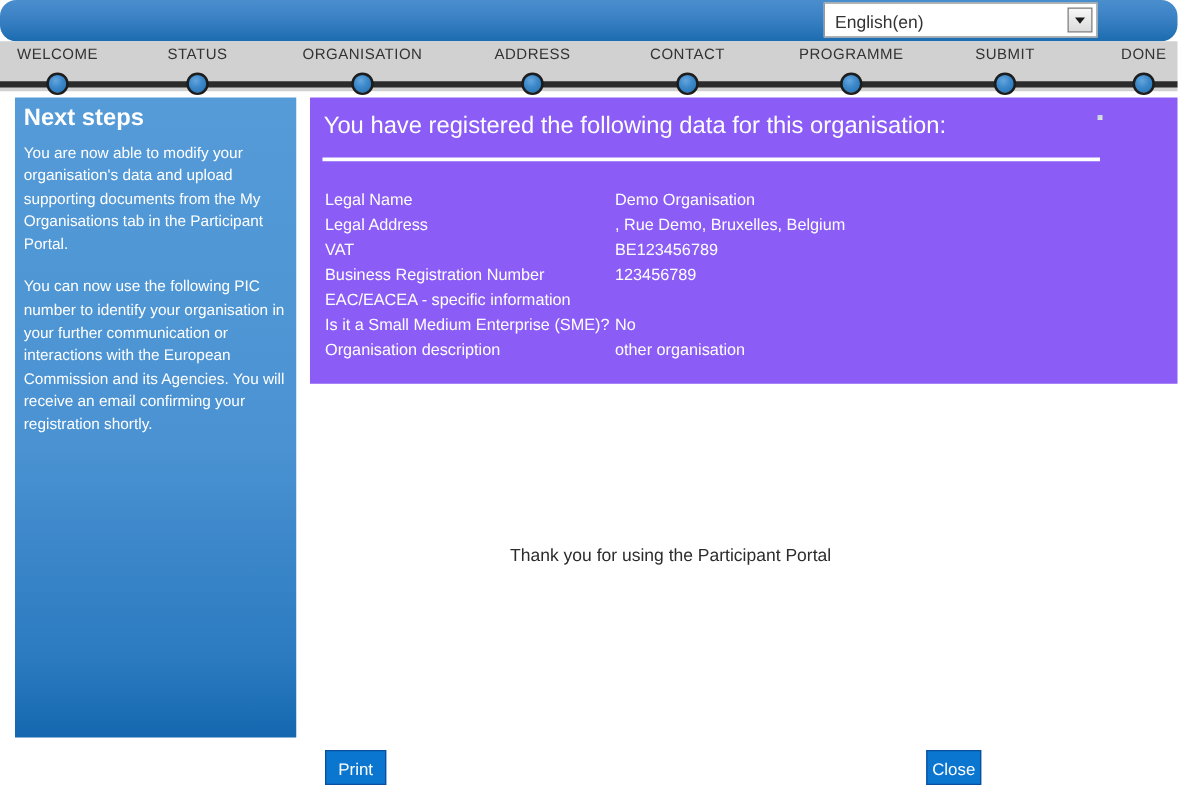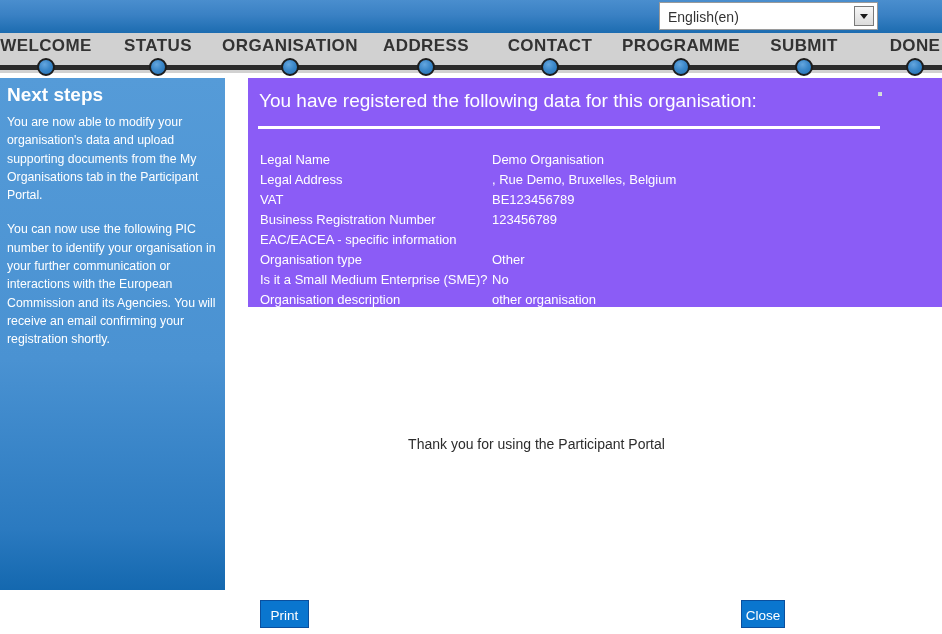"English(en)" .top-bar { border-radius: none -> 13px }
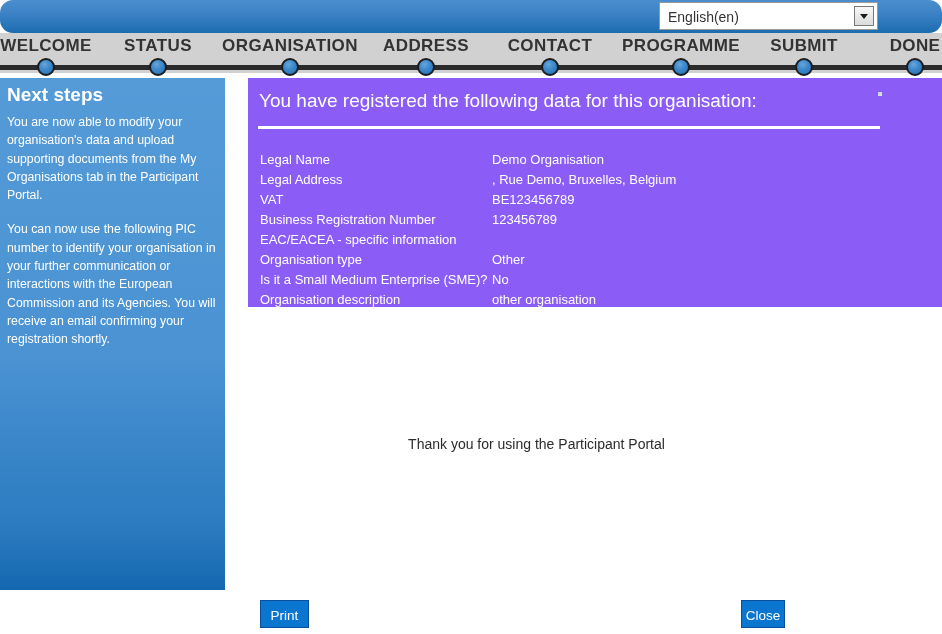"WELCOME" .step-label { font-size: 17px -> 12px; font-weight: bold -> normal }
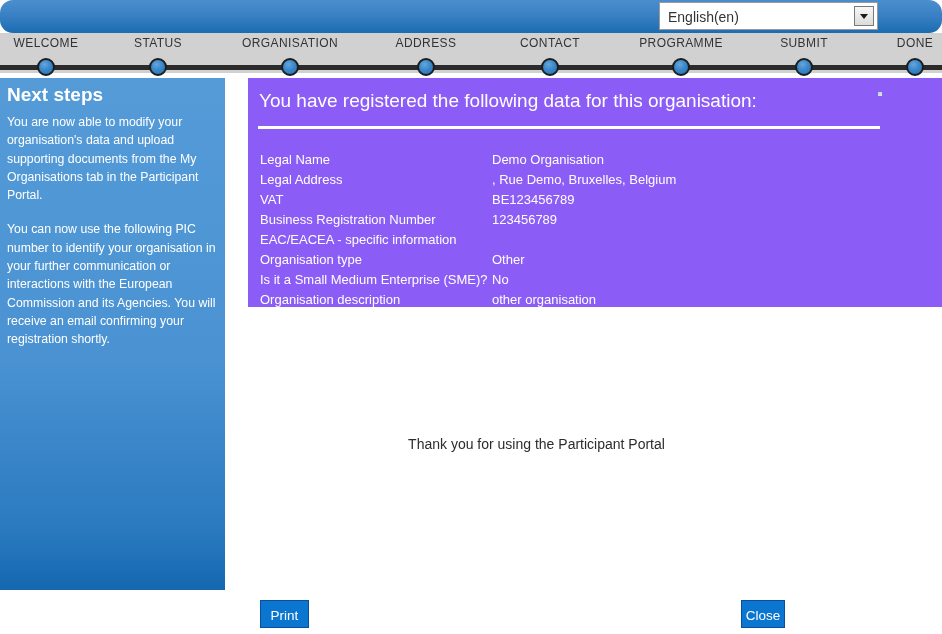"Next steps" .sidebar { left: 0 -> 12px }
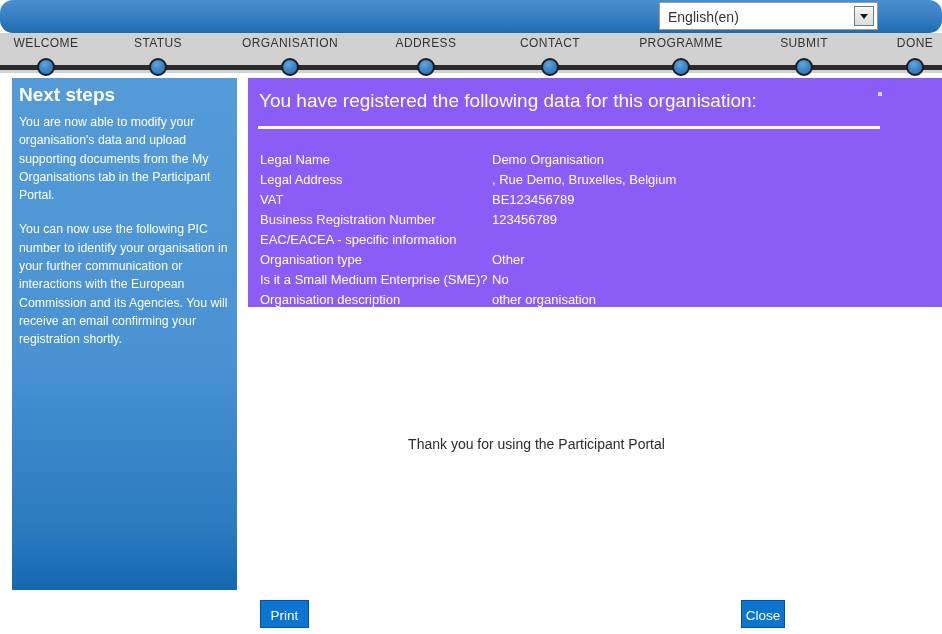"Organisation type" tr { html: <tr> <td>Organisation type</td> <td>Other</td> </tr> -> none }
